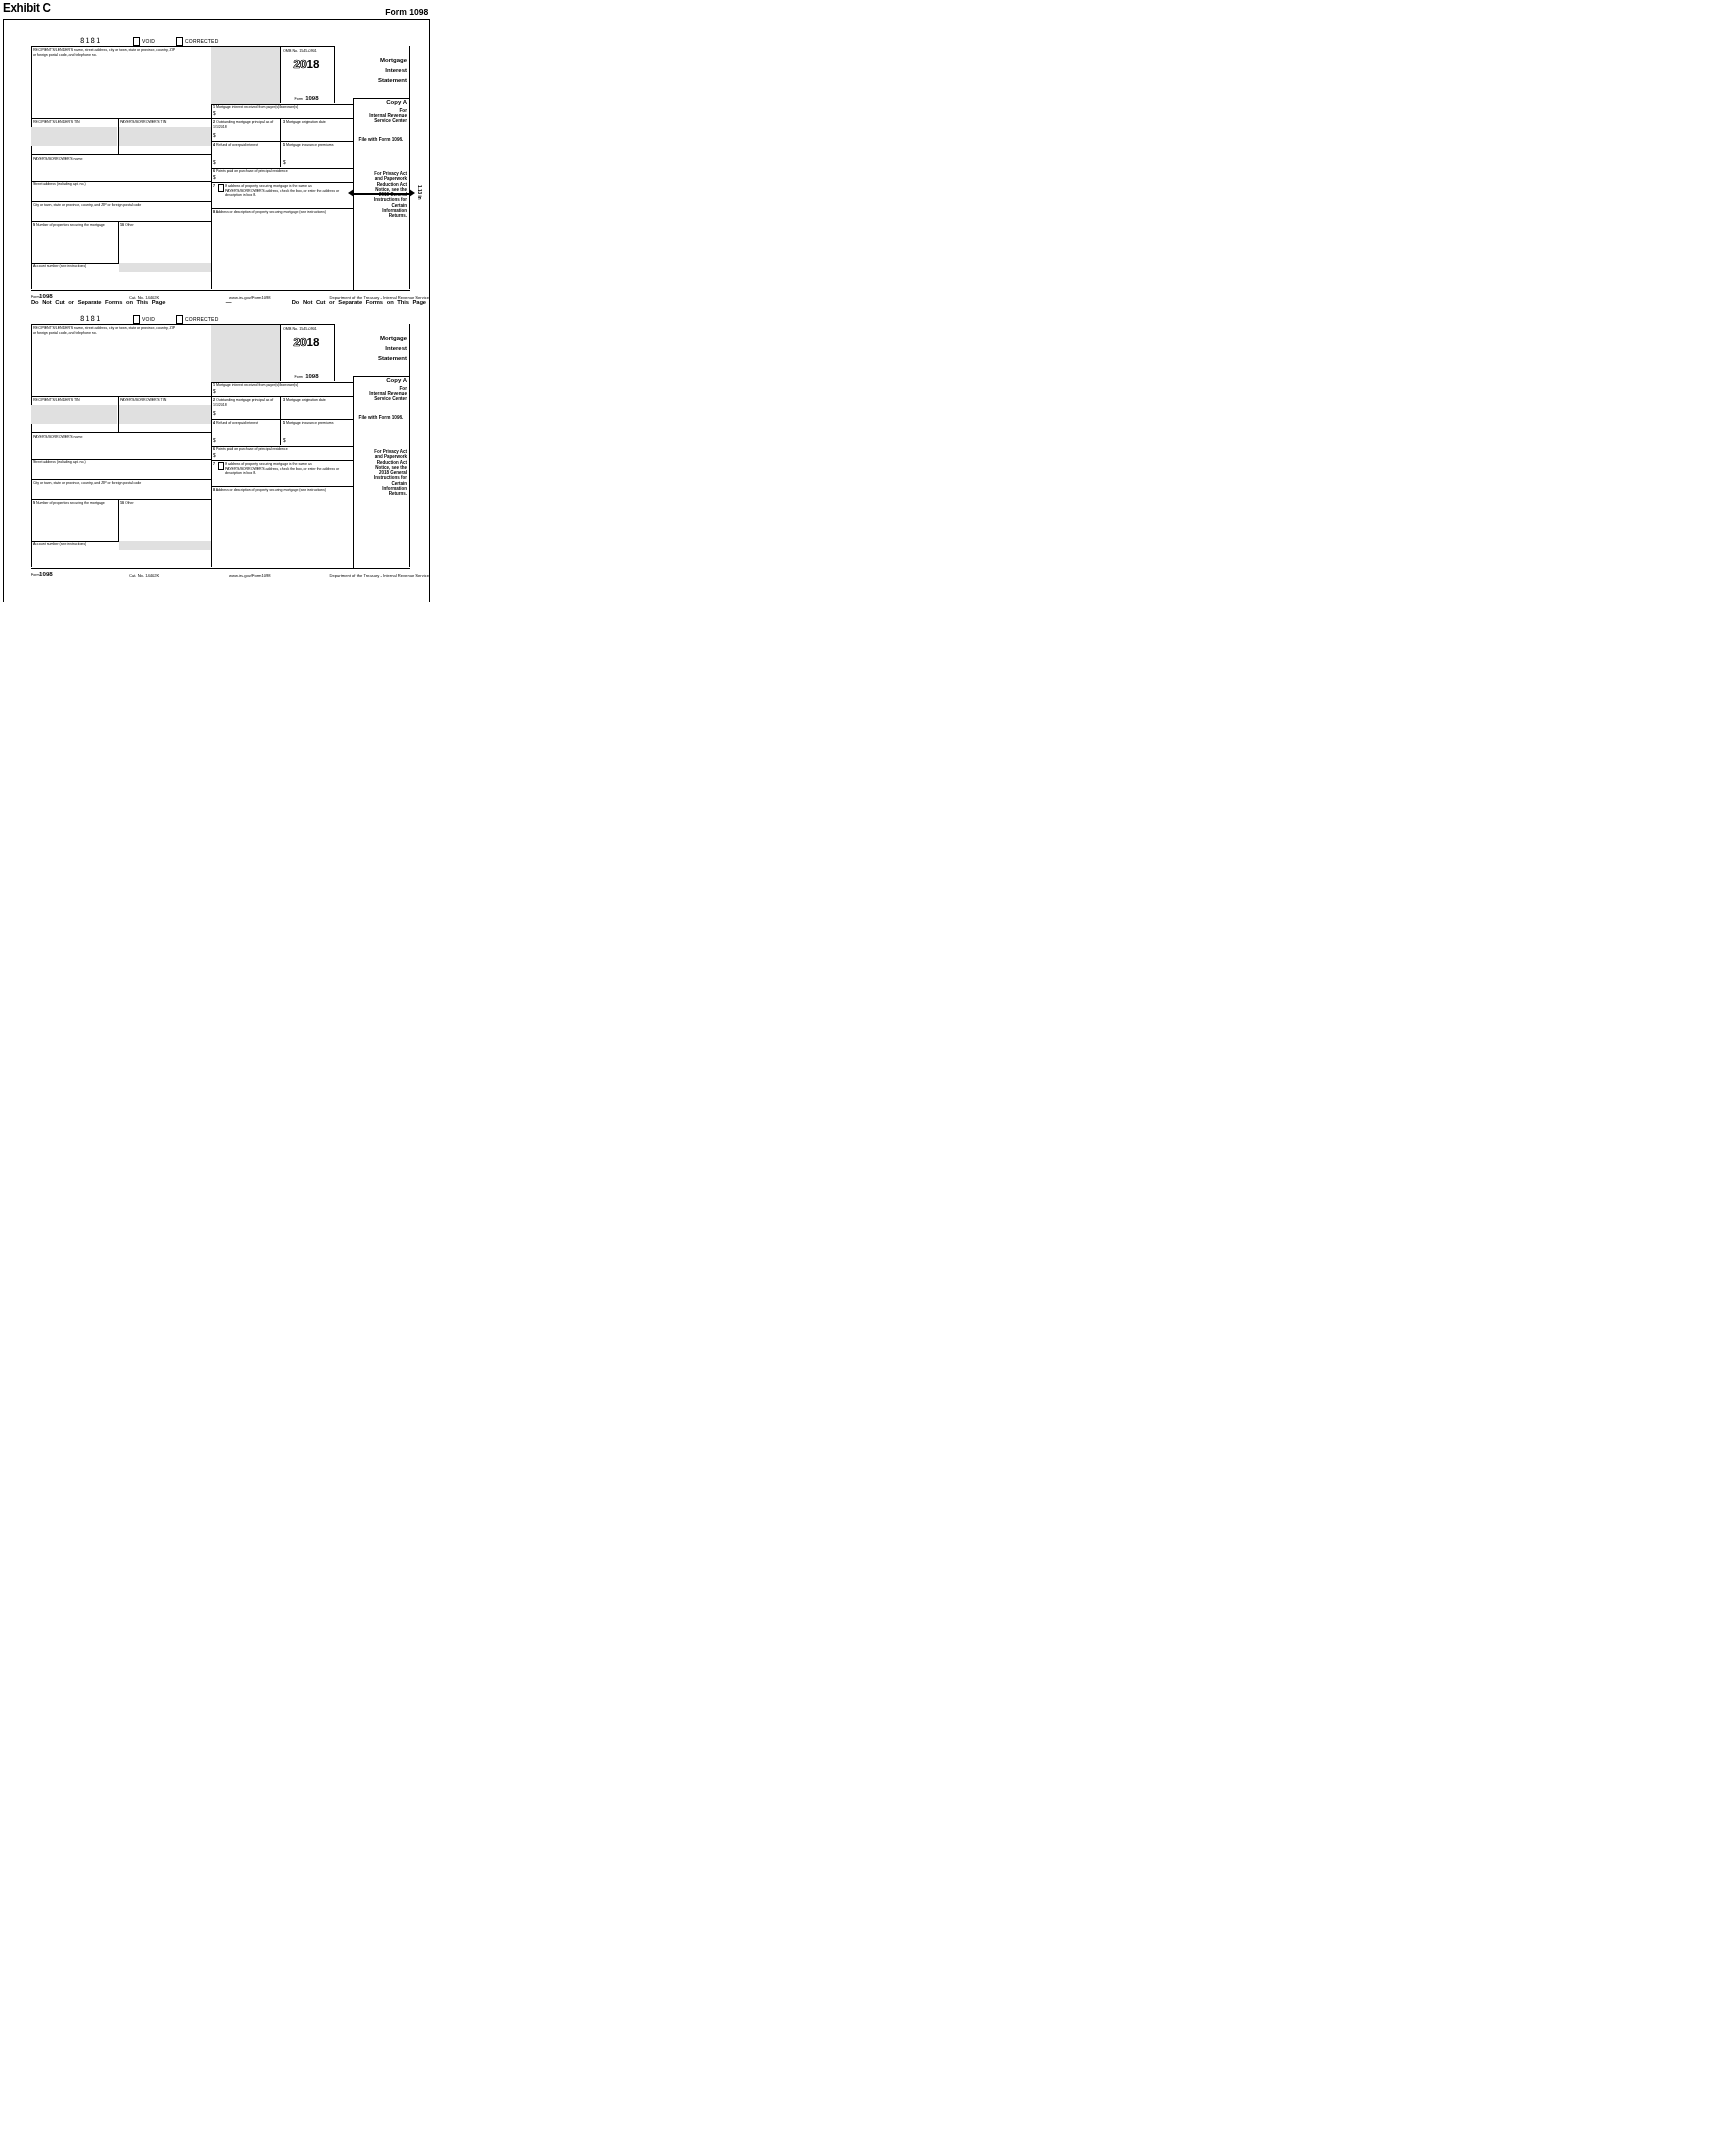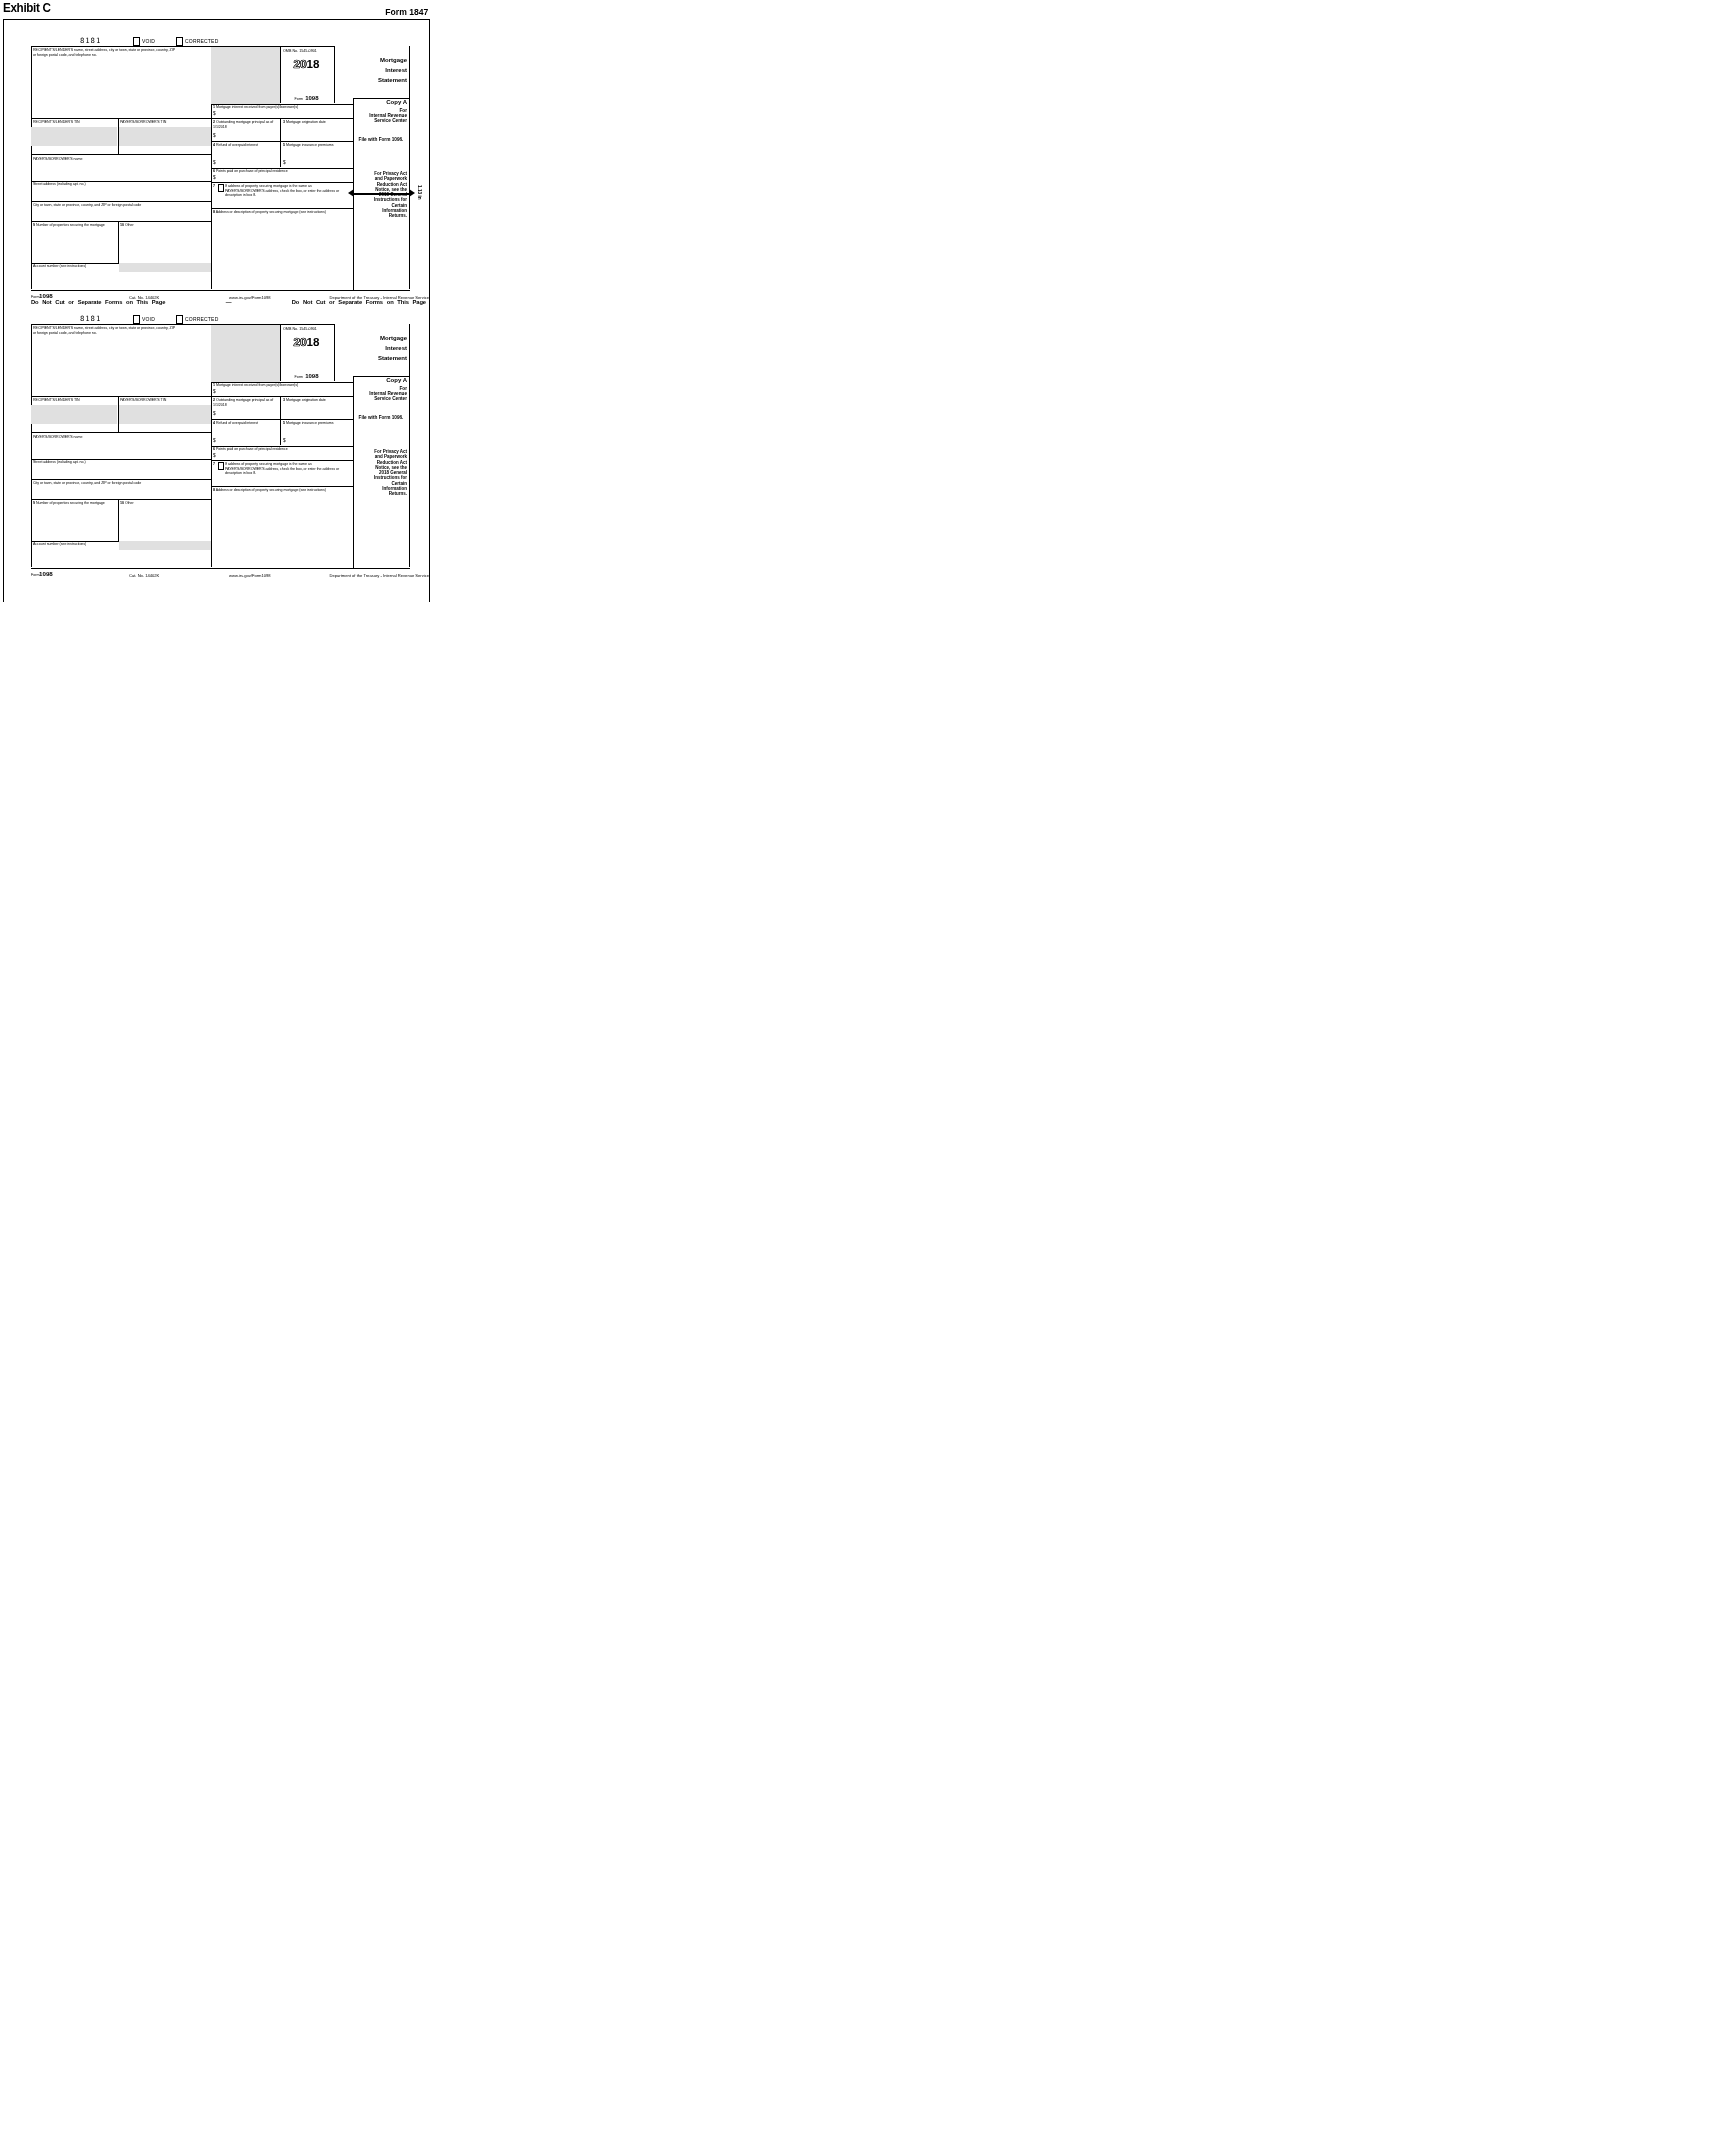"Form 1847" div.abs { text: 1847 -> 1098 }
